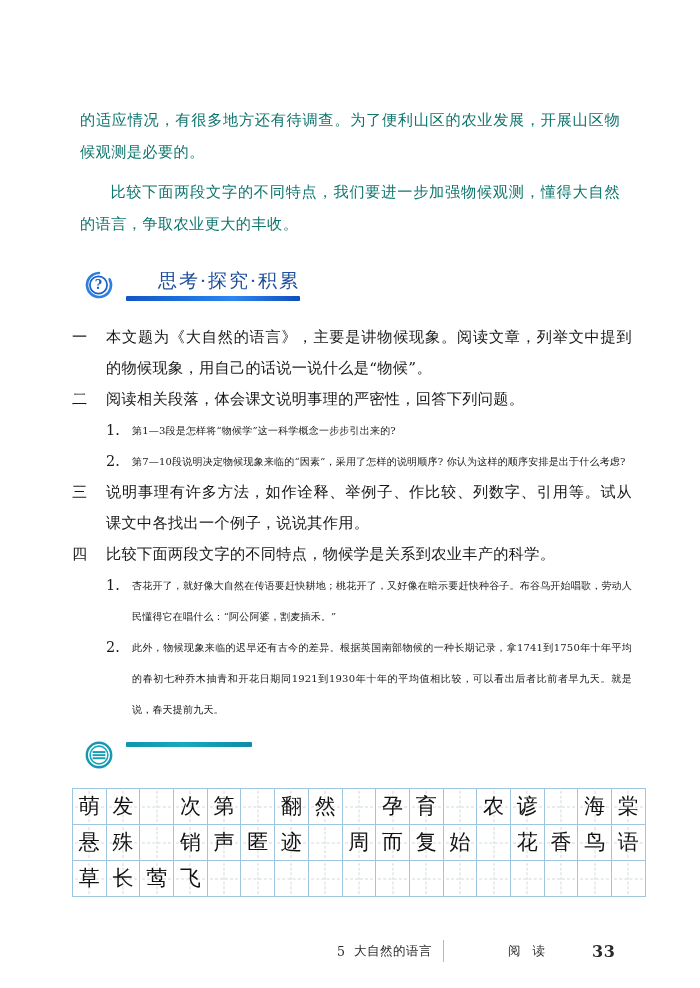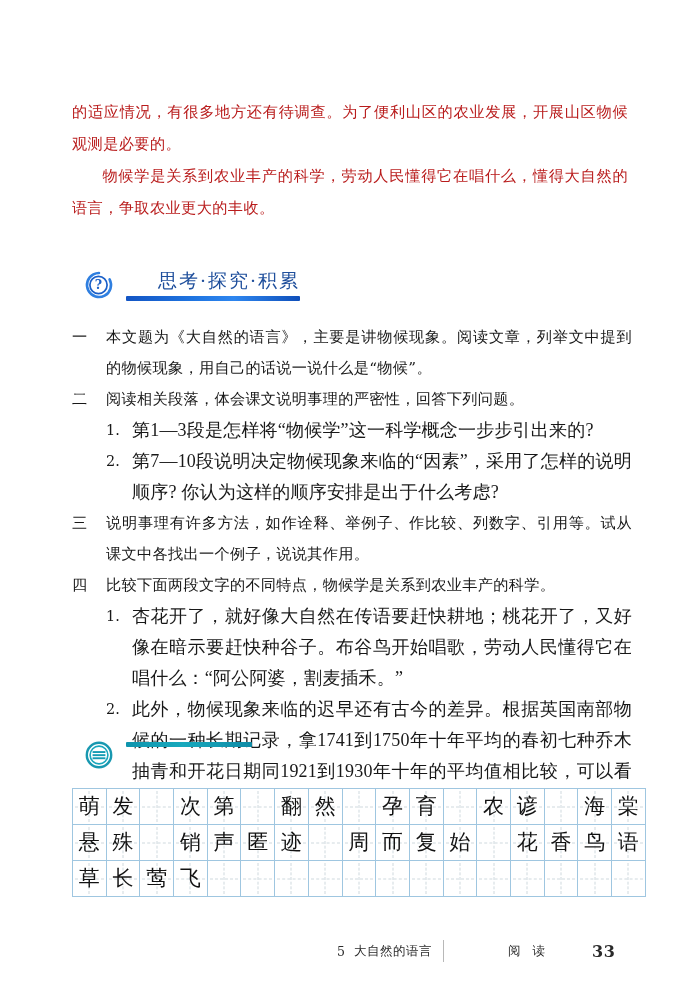"的适应情况，有很多地方还有待调查。为了便利山区的农业发展，开展山区物候观测是必要" .para { color: #b91c1c -> #0f766e; margin: 0 -> 8px }
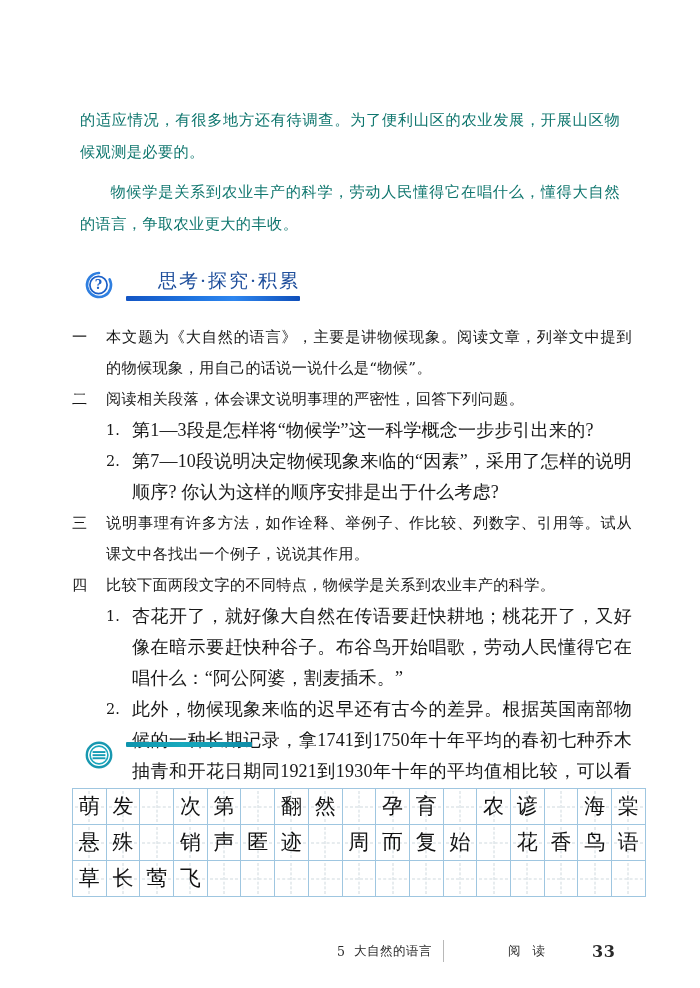"物候学是关系到农业丰产的科学，劳动人民懂得它在唱什么，懂得大自然的语言，争取农业" p.para { text: 物候学是关系到农业丰产的科学，劳动人民懂得它在唱什么 -> 比较下面两段文字的不同特点，我们要进一步加强物候观测 }
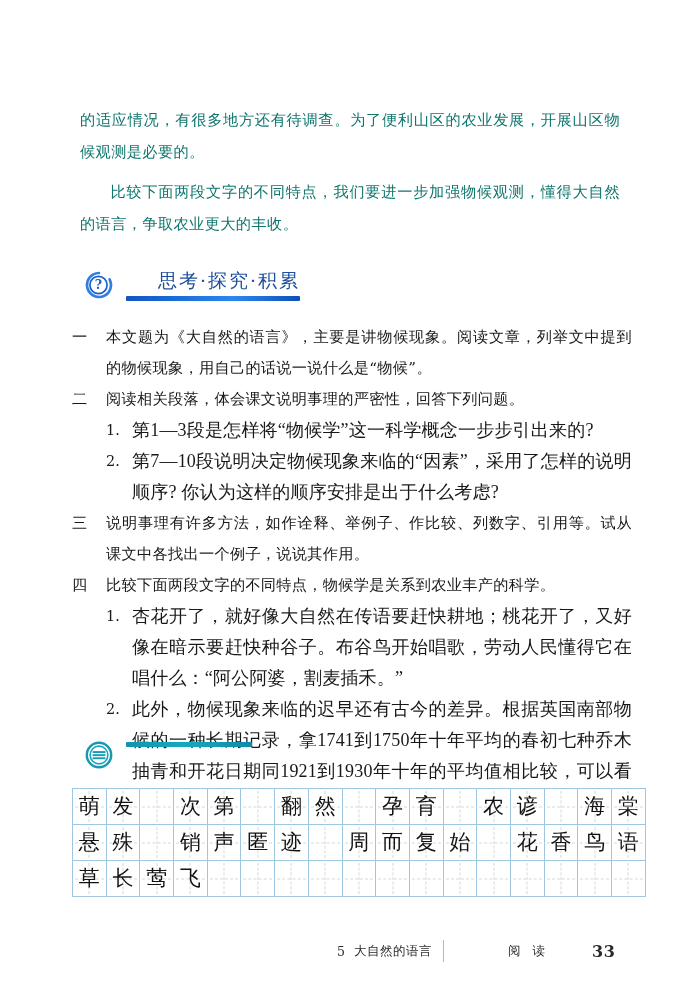"第1—3段是怎样将“物候学”这一科学概念一步步引出来的?" .sub-text { font-family: Liberation Serif, serif -> none; font-size: 18px -> 10px }
